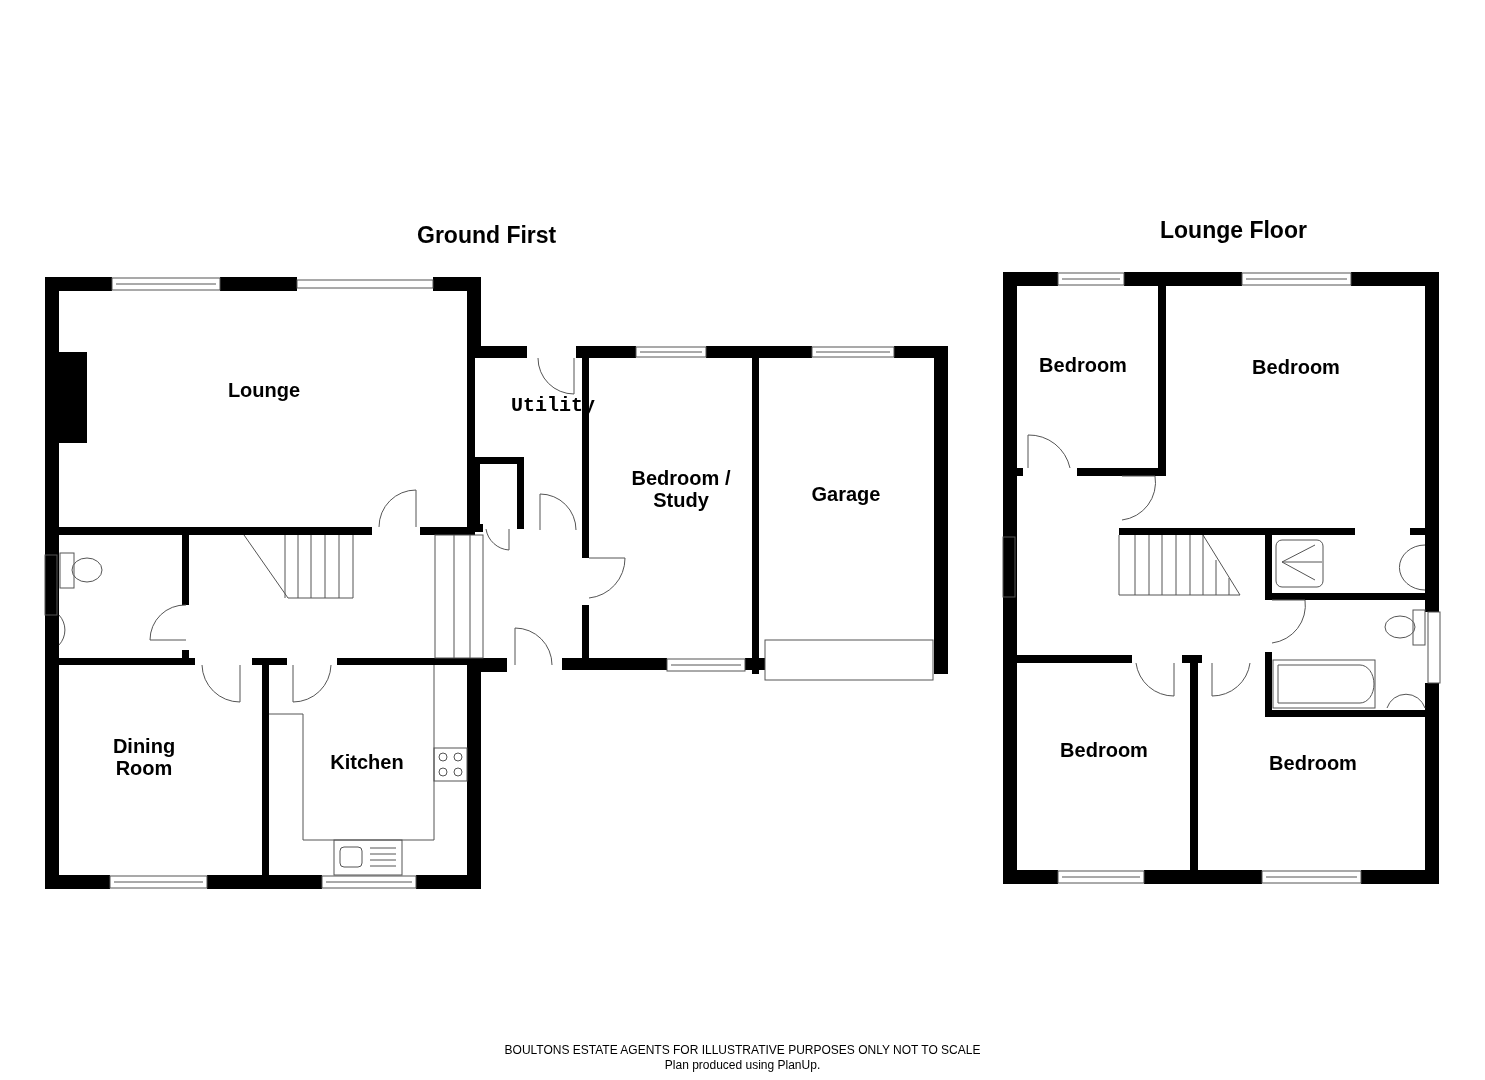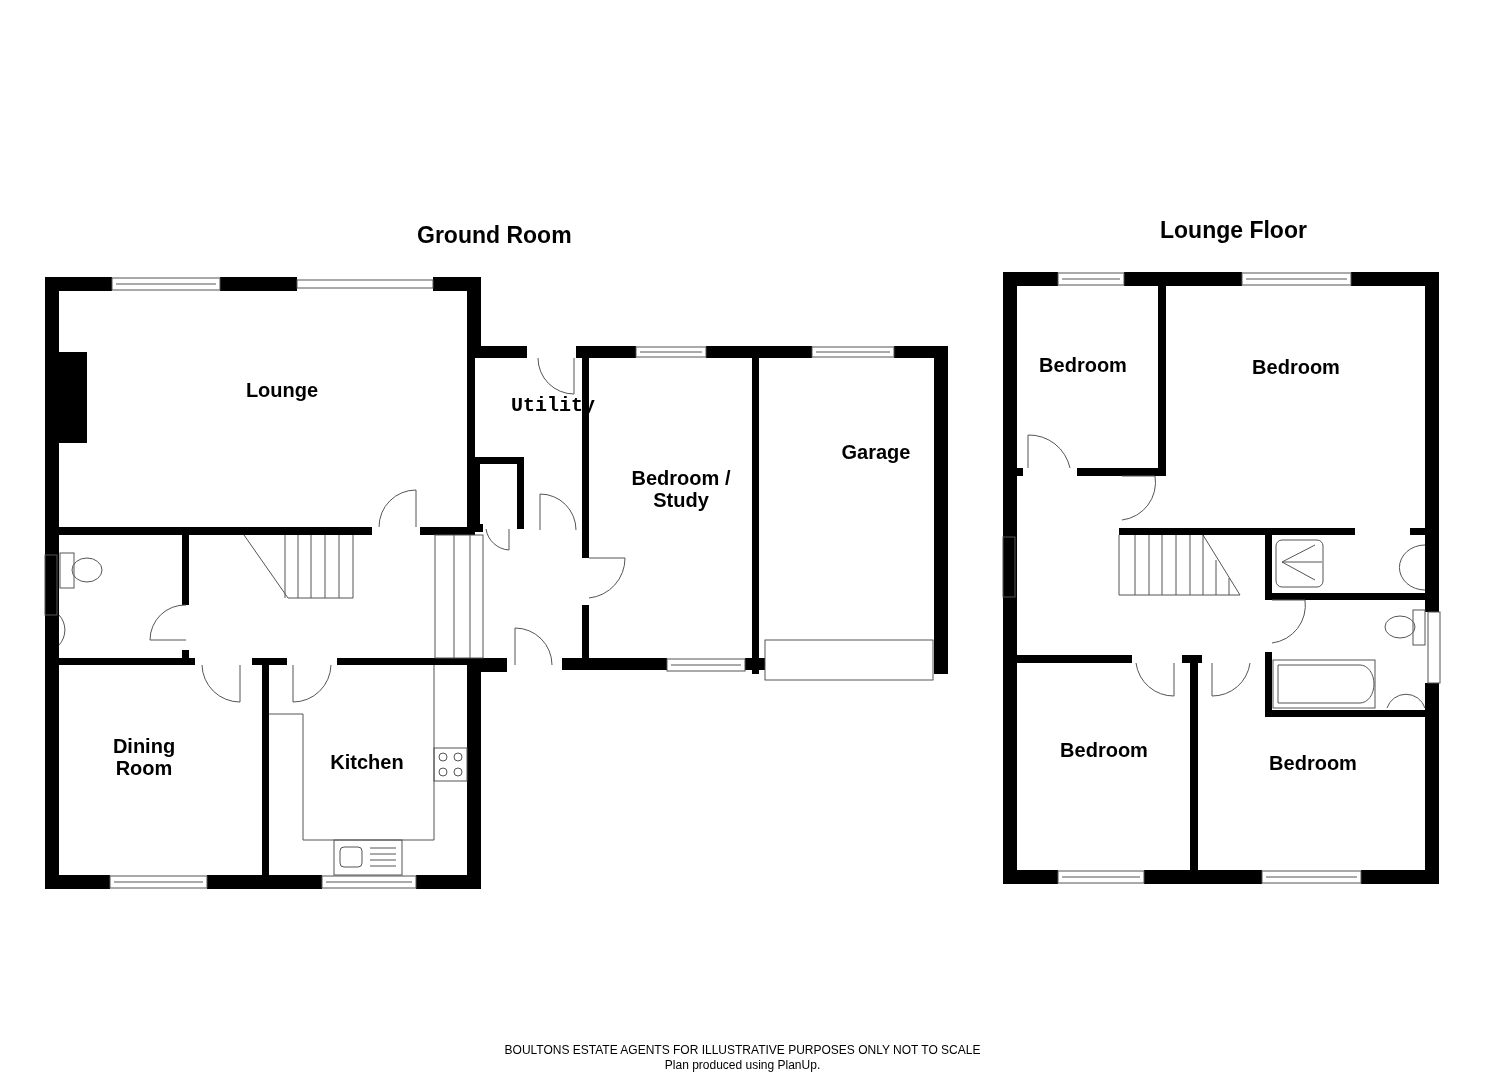"Ground Room" div.title { text: Room -> First }
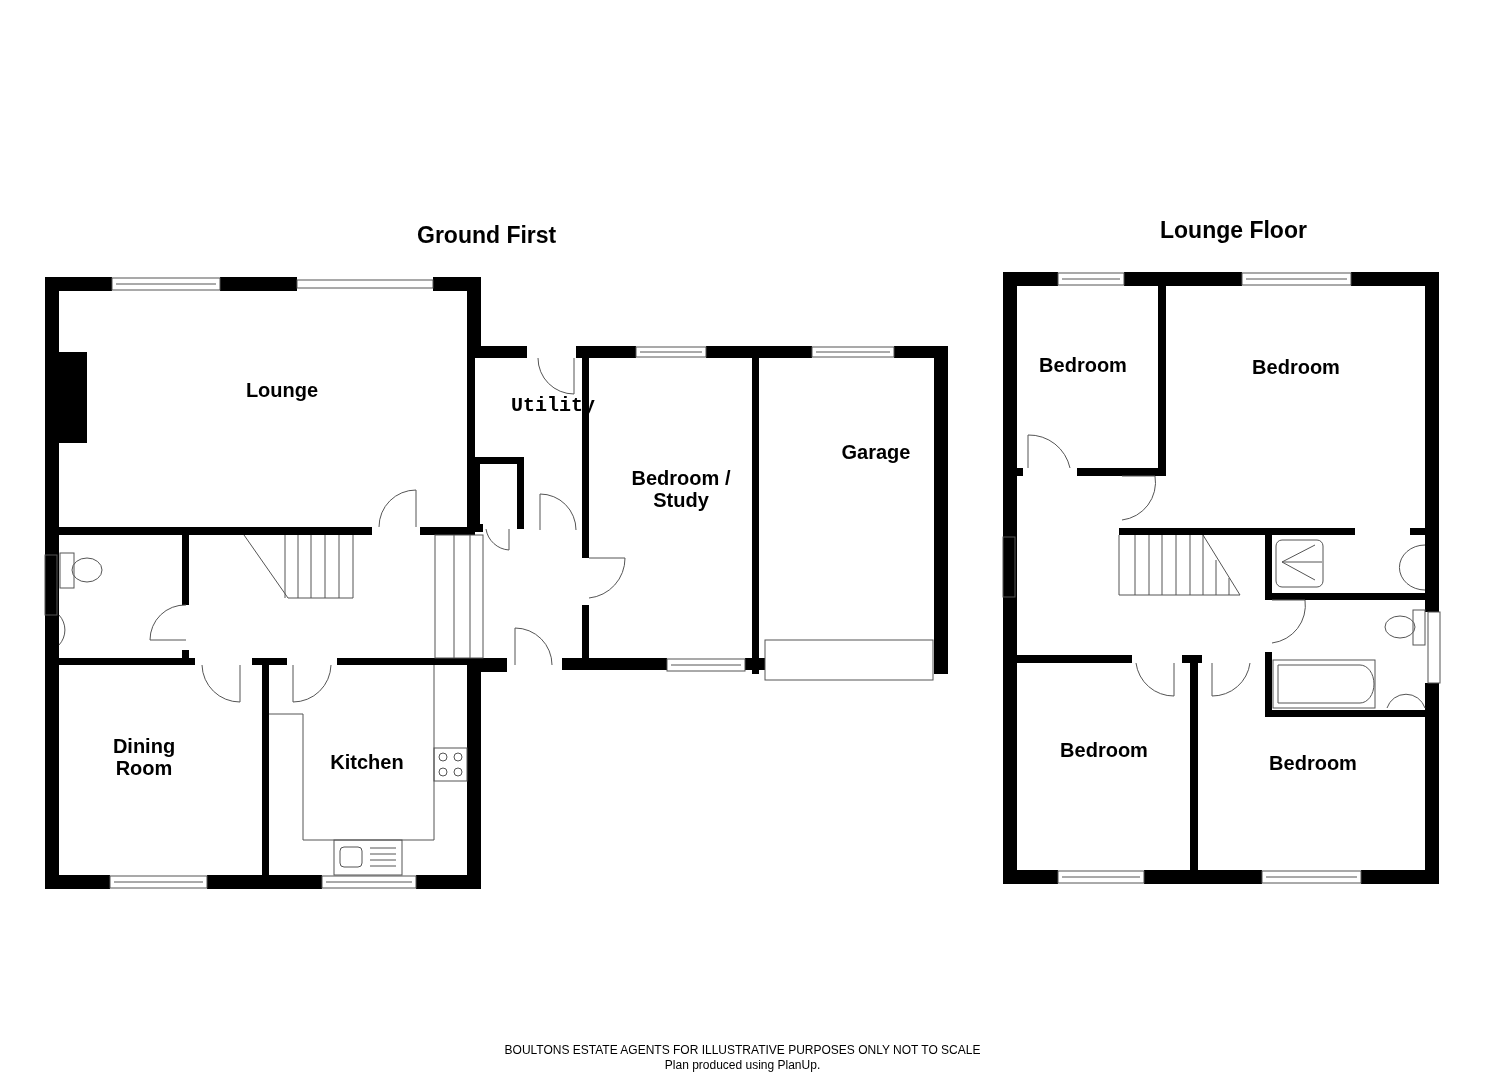"Lounge" div.room-label { margin-left: 18px -> none }
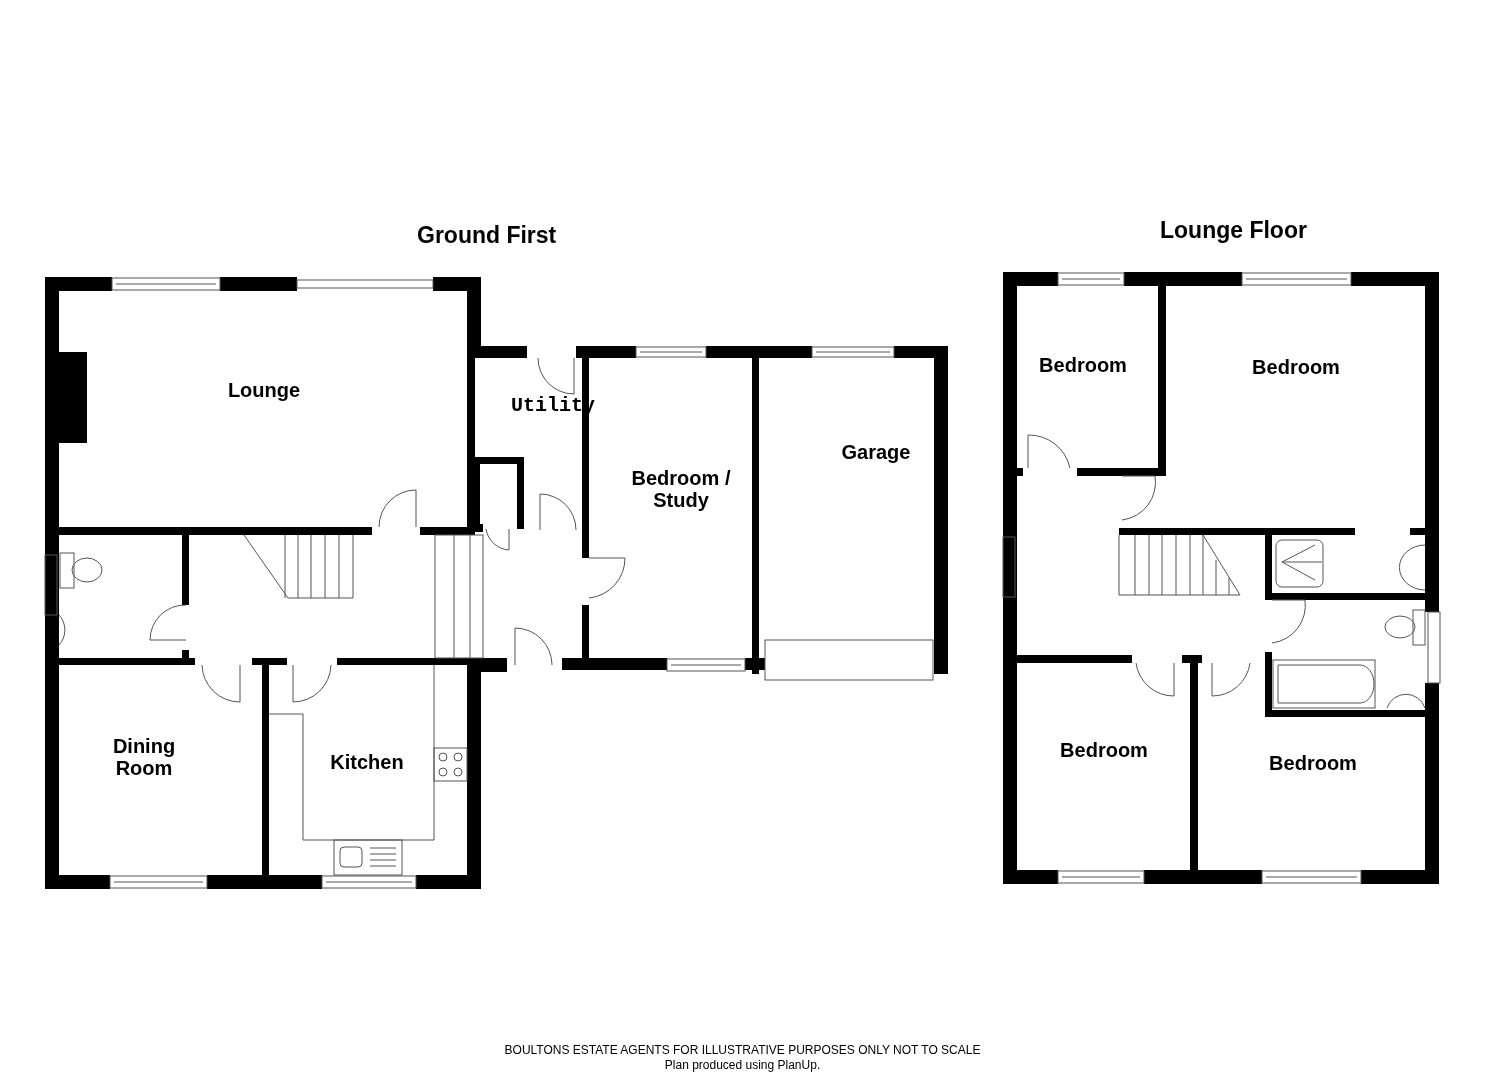"Garage" div.room-label { margin-left: 30px -> none; top: 452px -> 494px }
